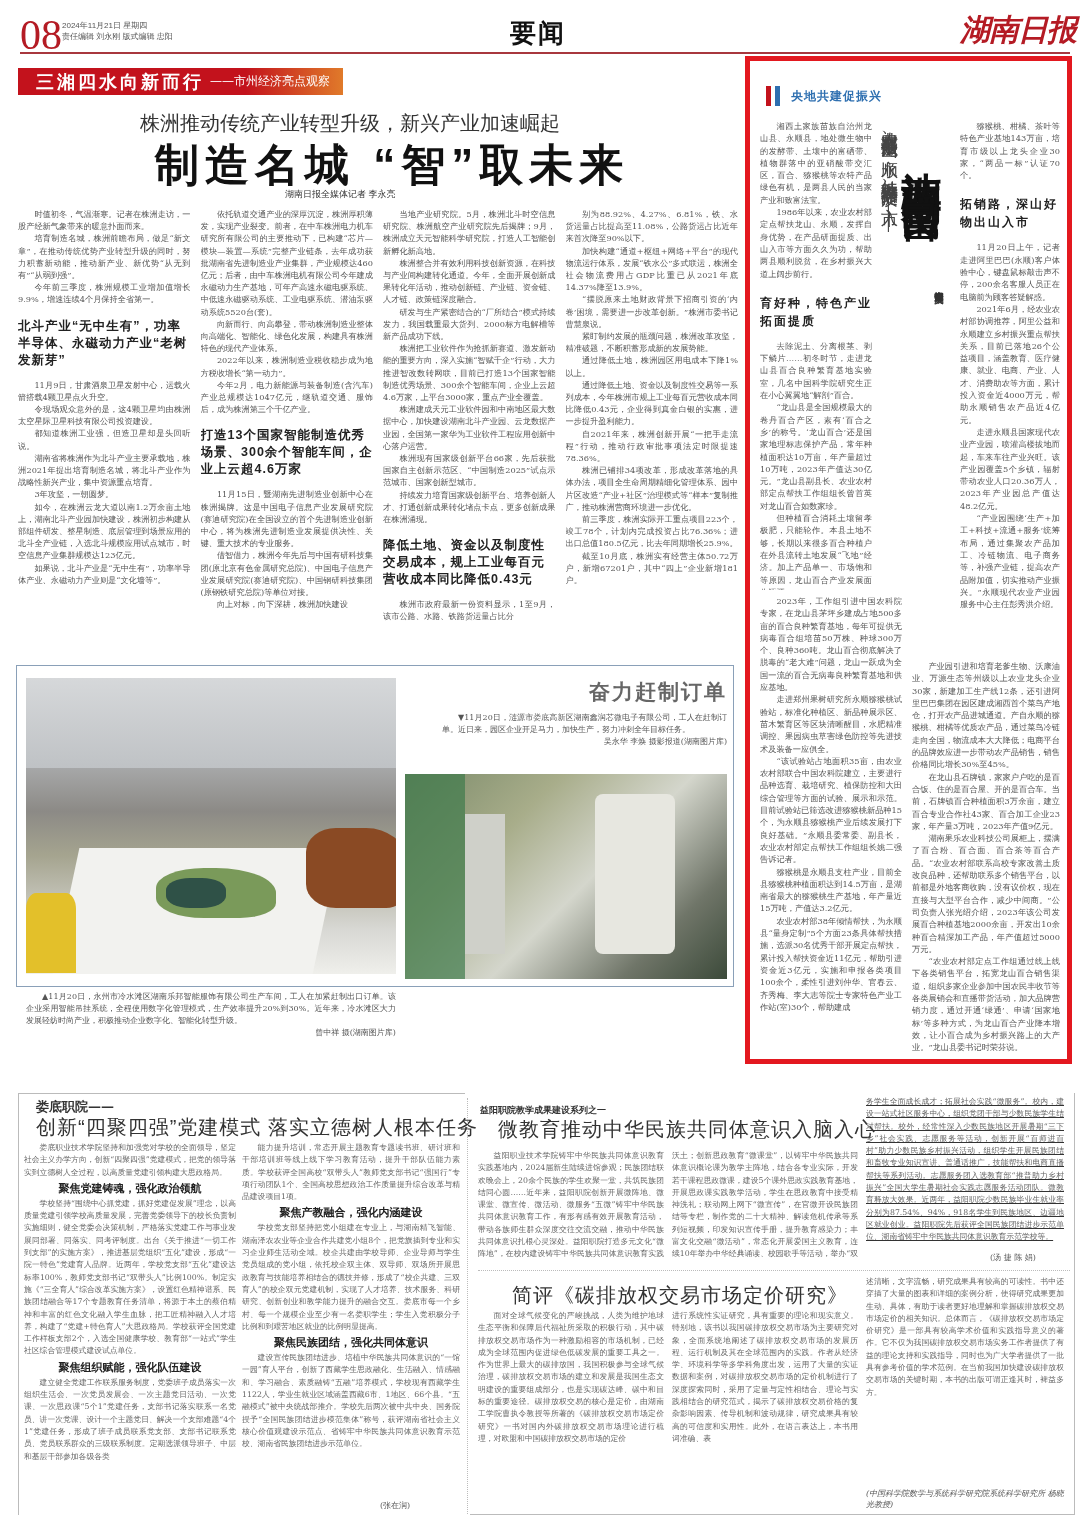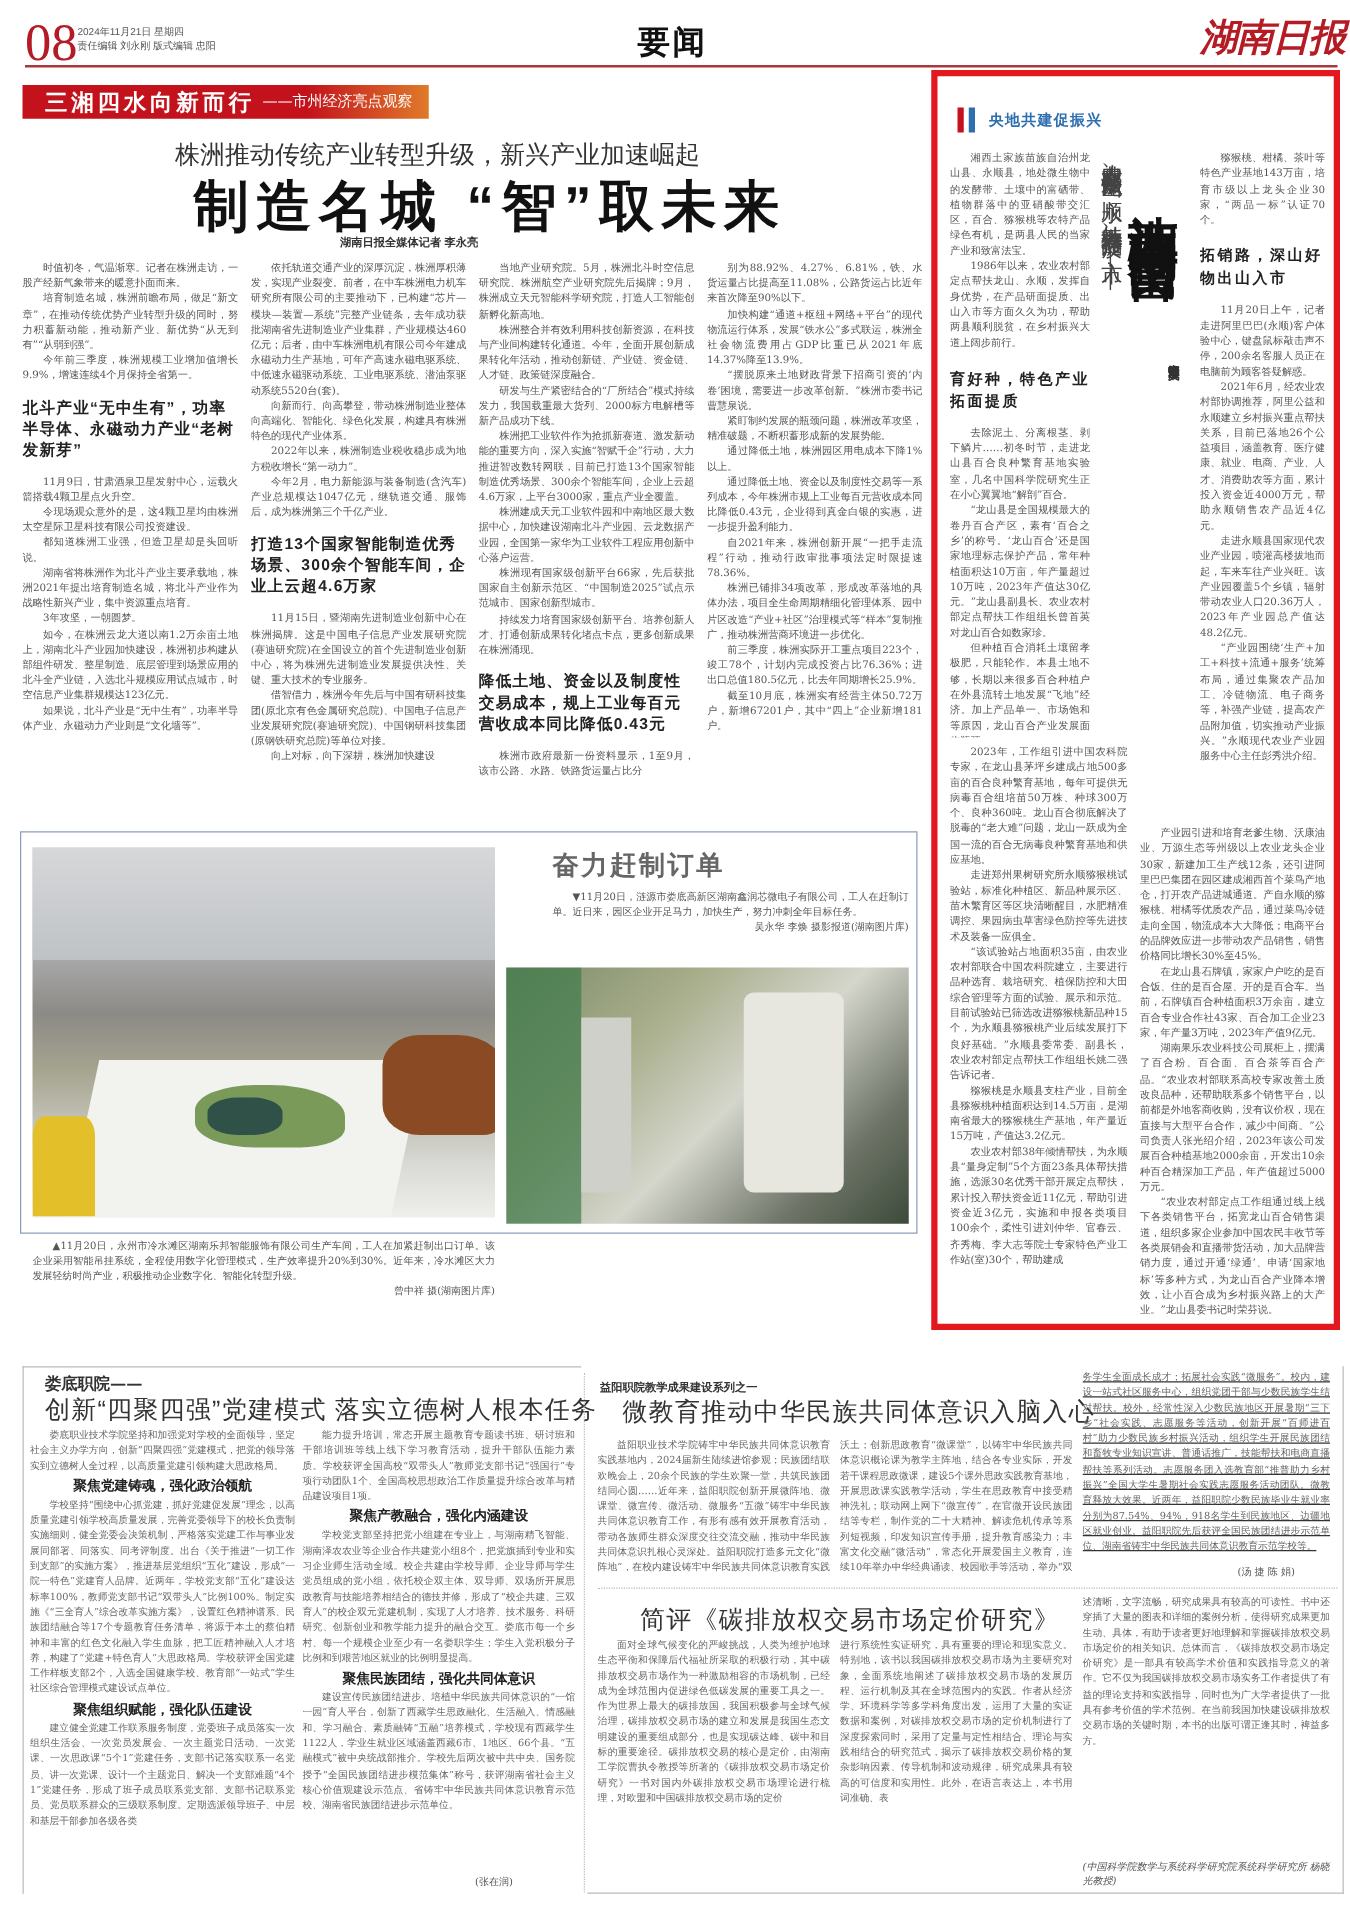"湖南日报全媒体记者 李永亮" .byline { font-weight: bold -> normal; left: 272px -> 285px }
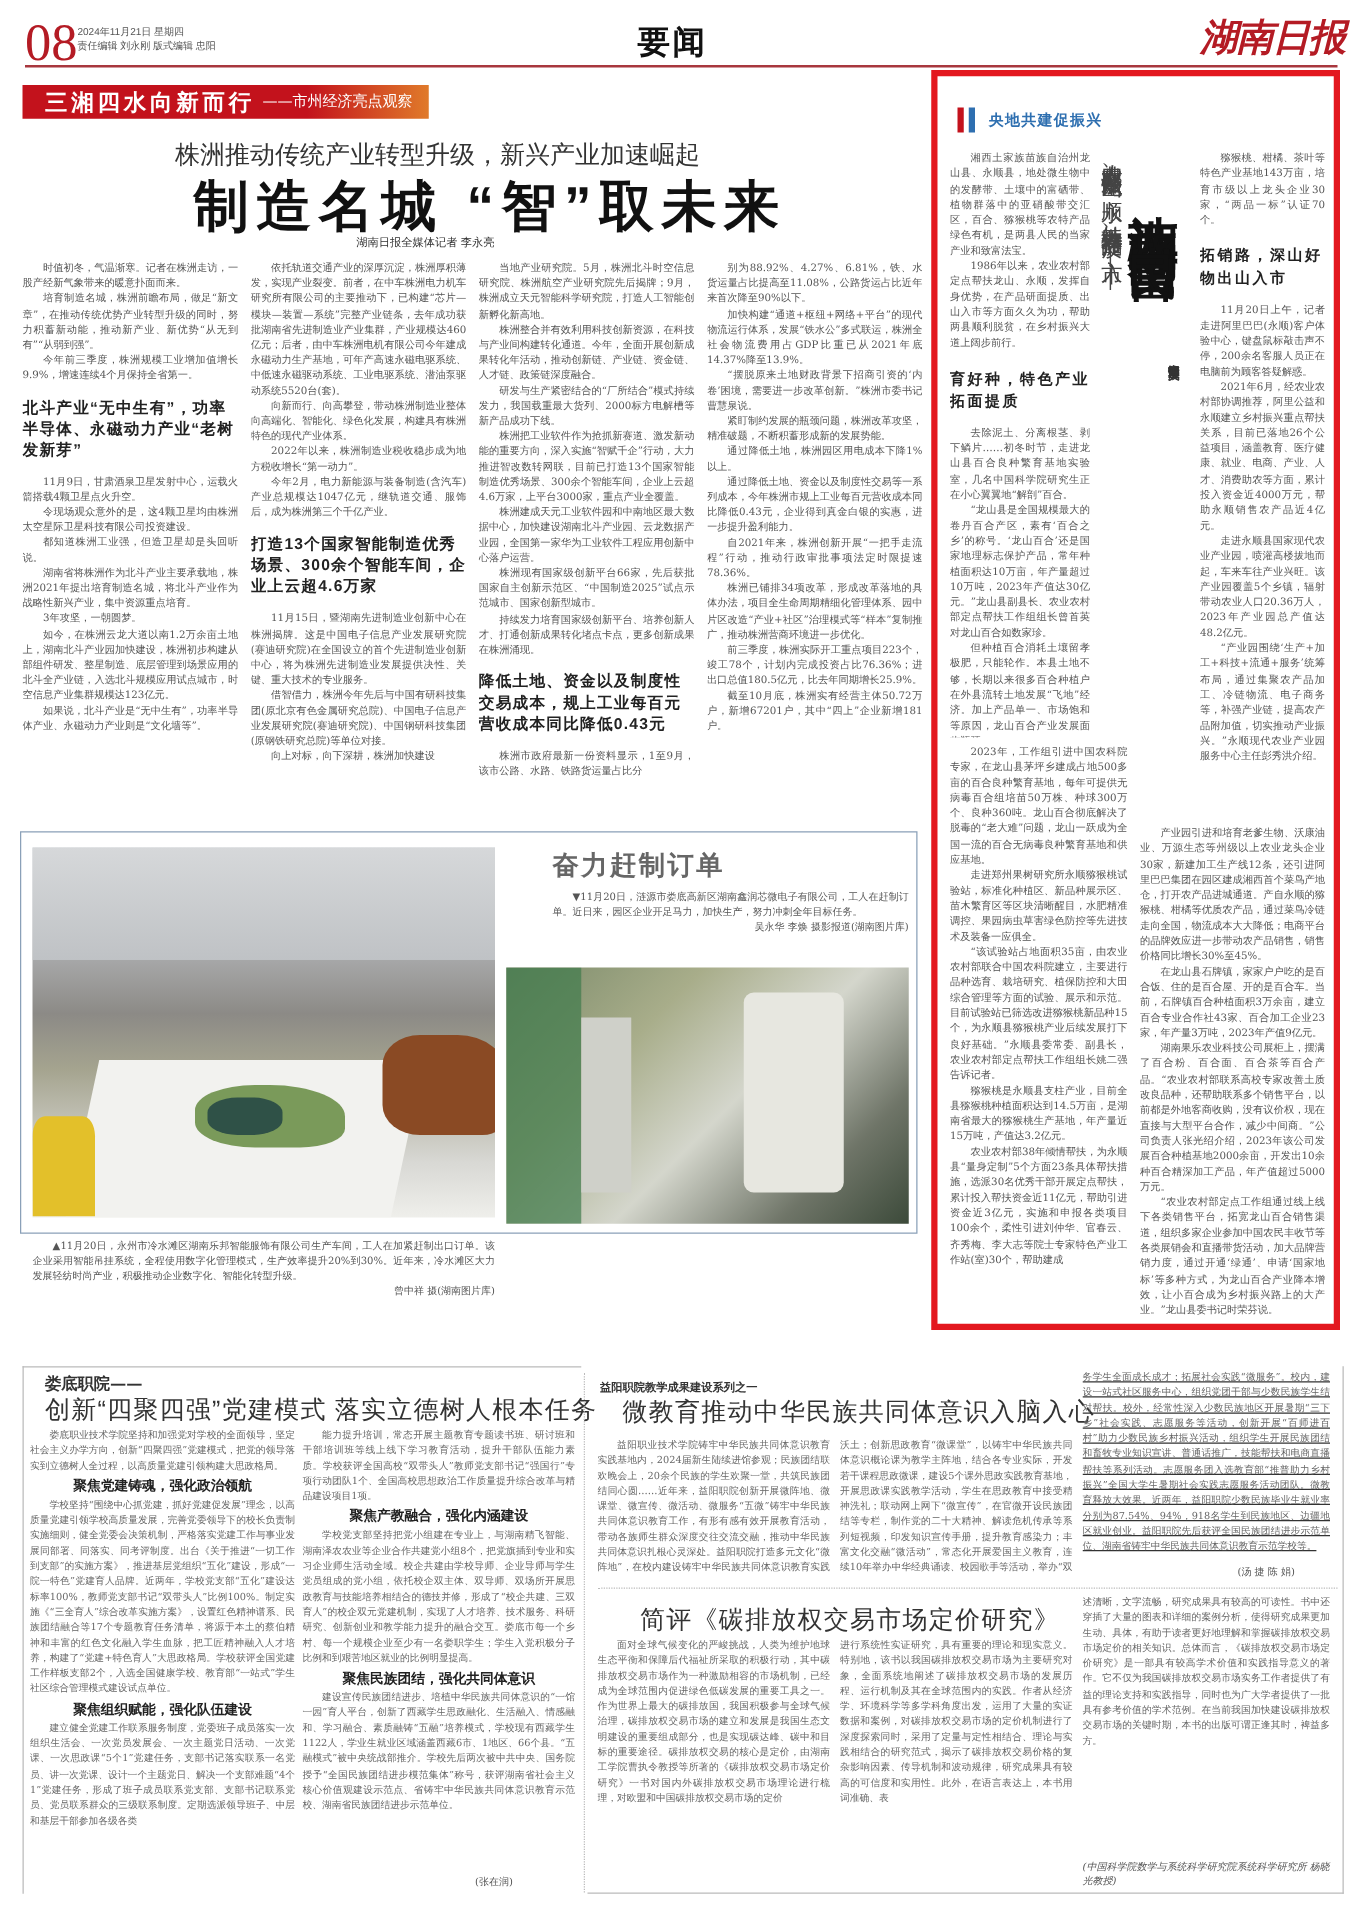"奋力赶制订单" div.caption-title { text-align: left -> right }
